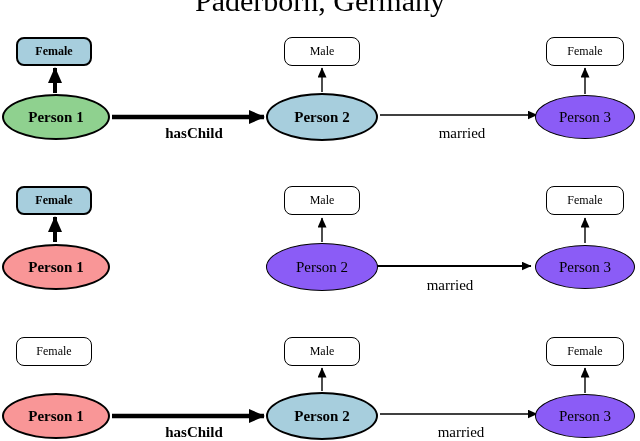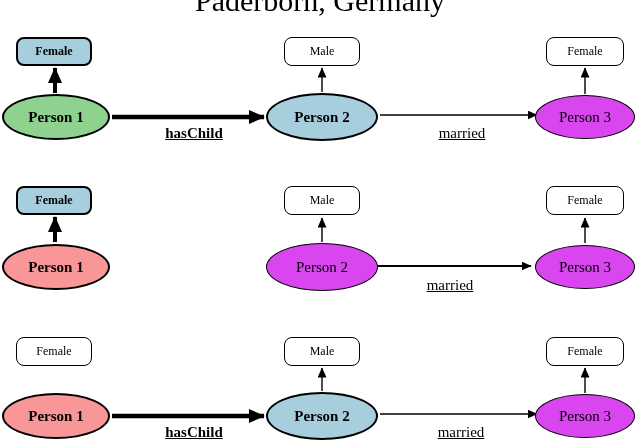"Person 3" .ell { background: #d946ef -> #8b5cf6 }
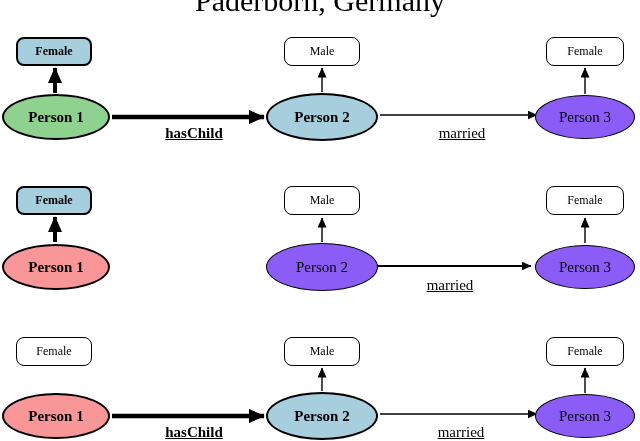"hasChild" .elabel { text-decoration: underline -> none }
